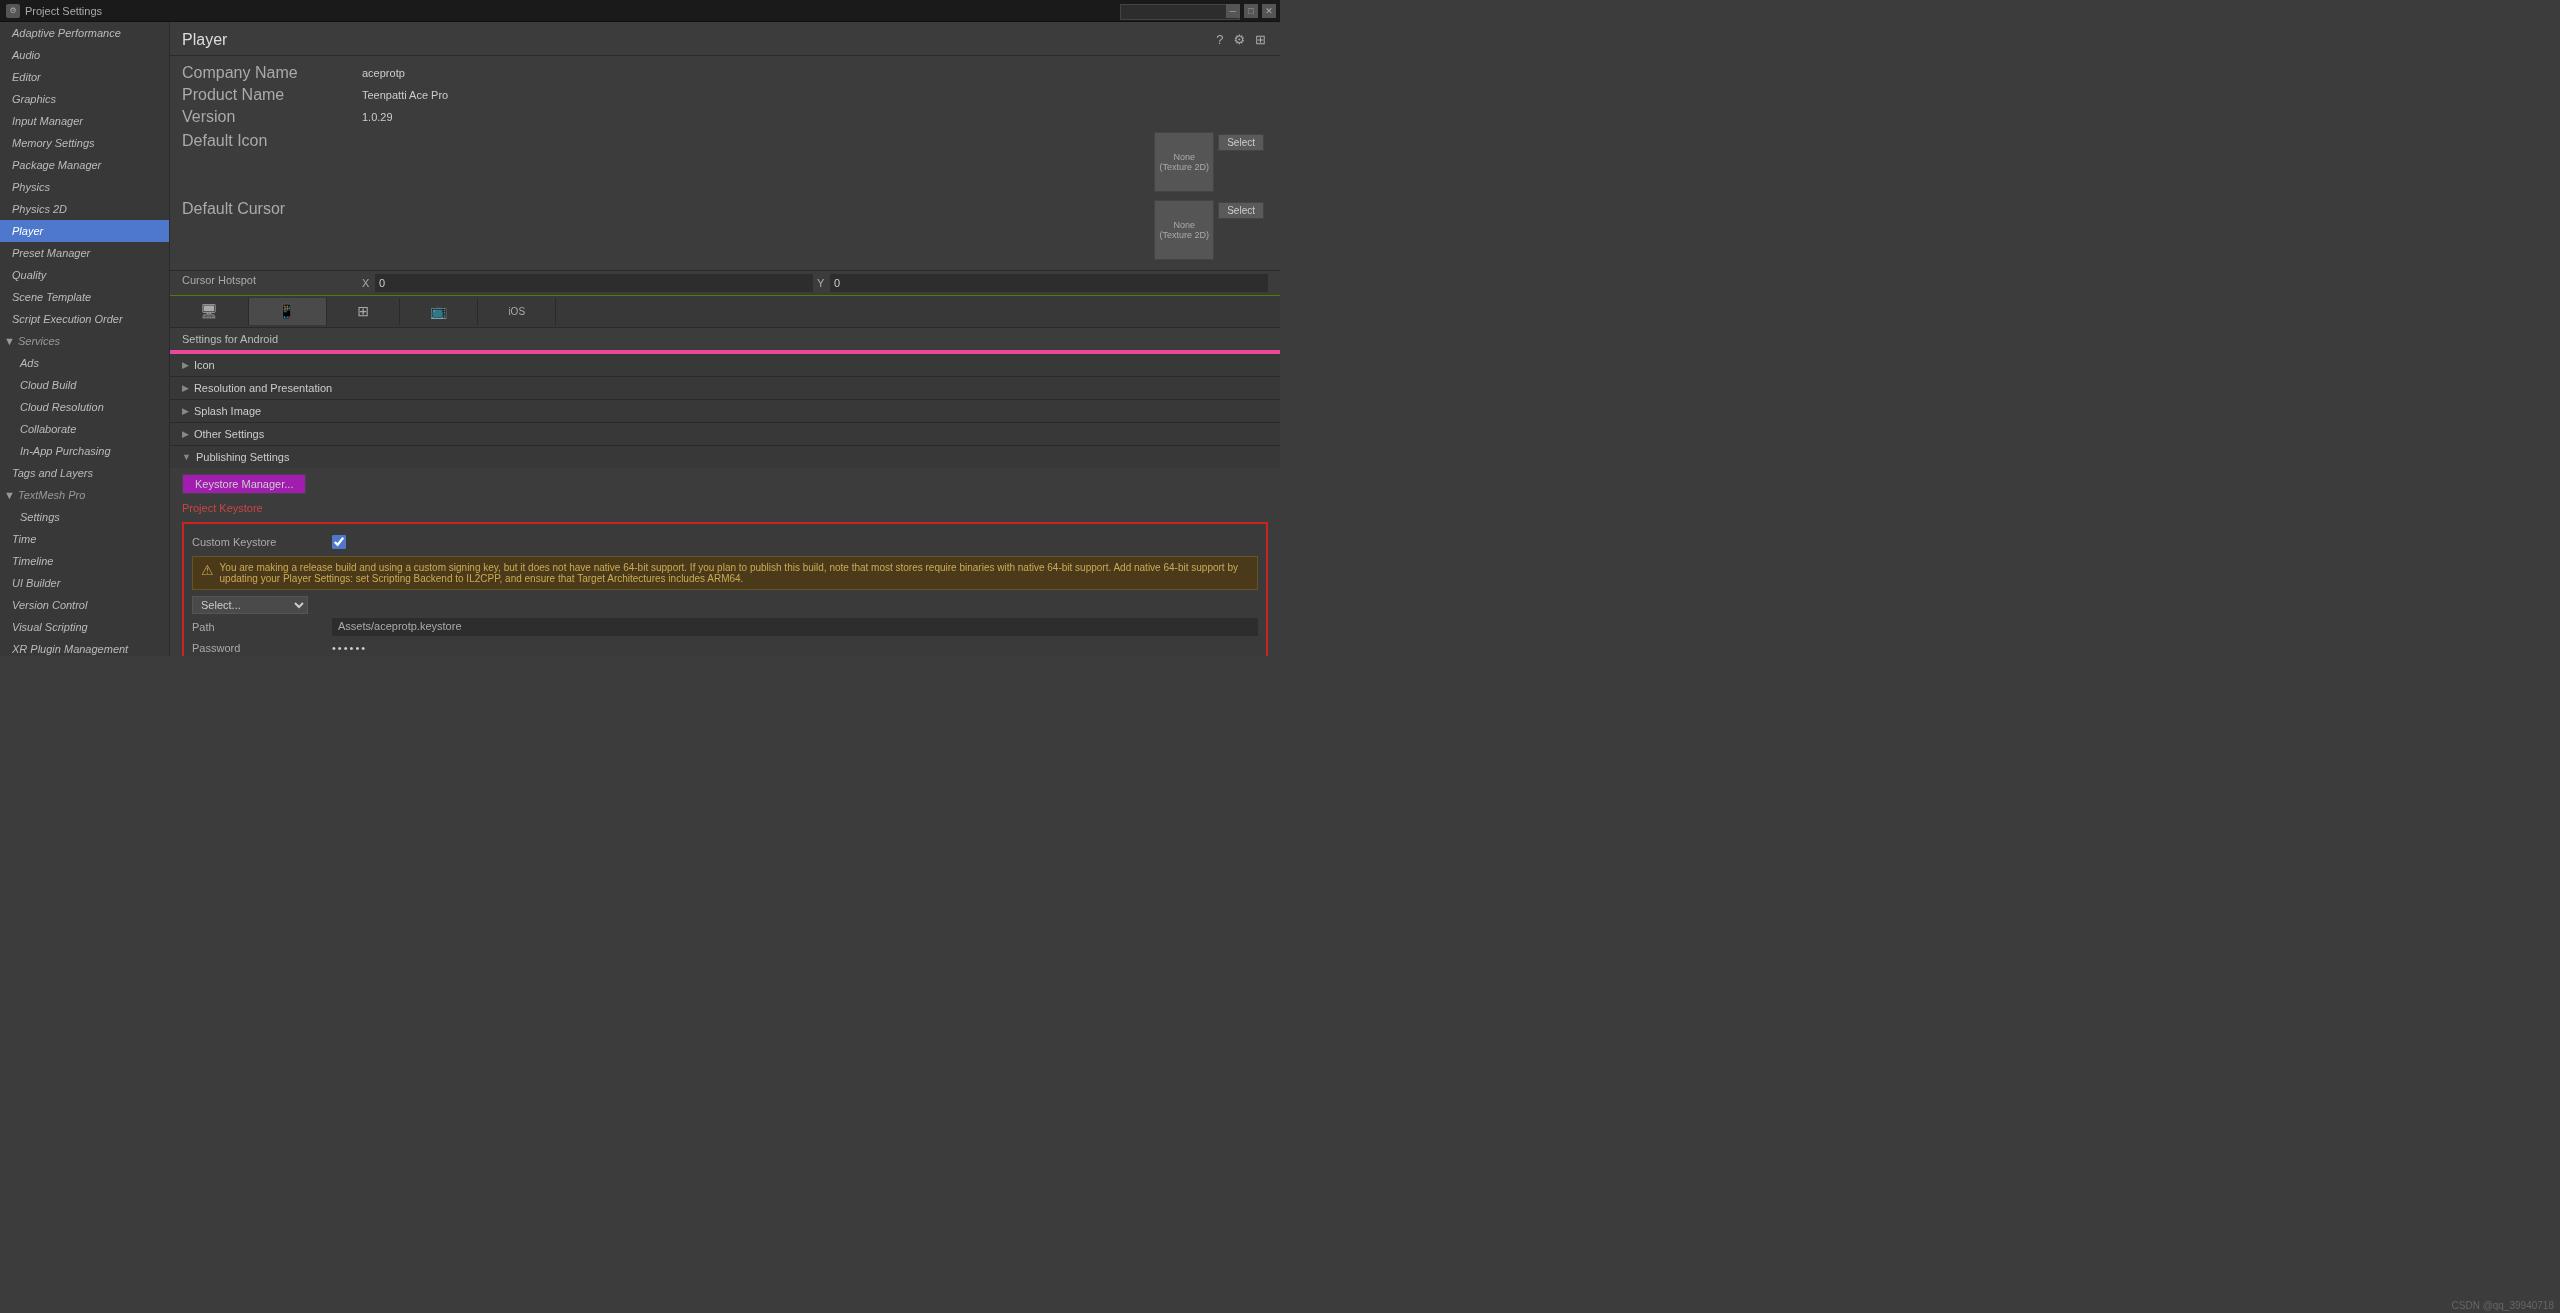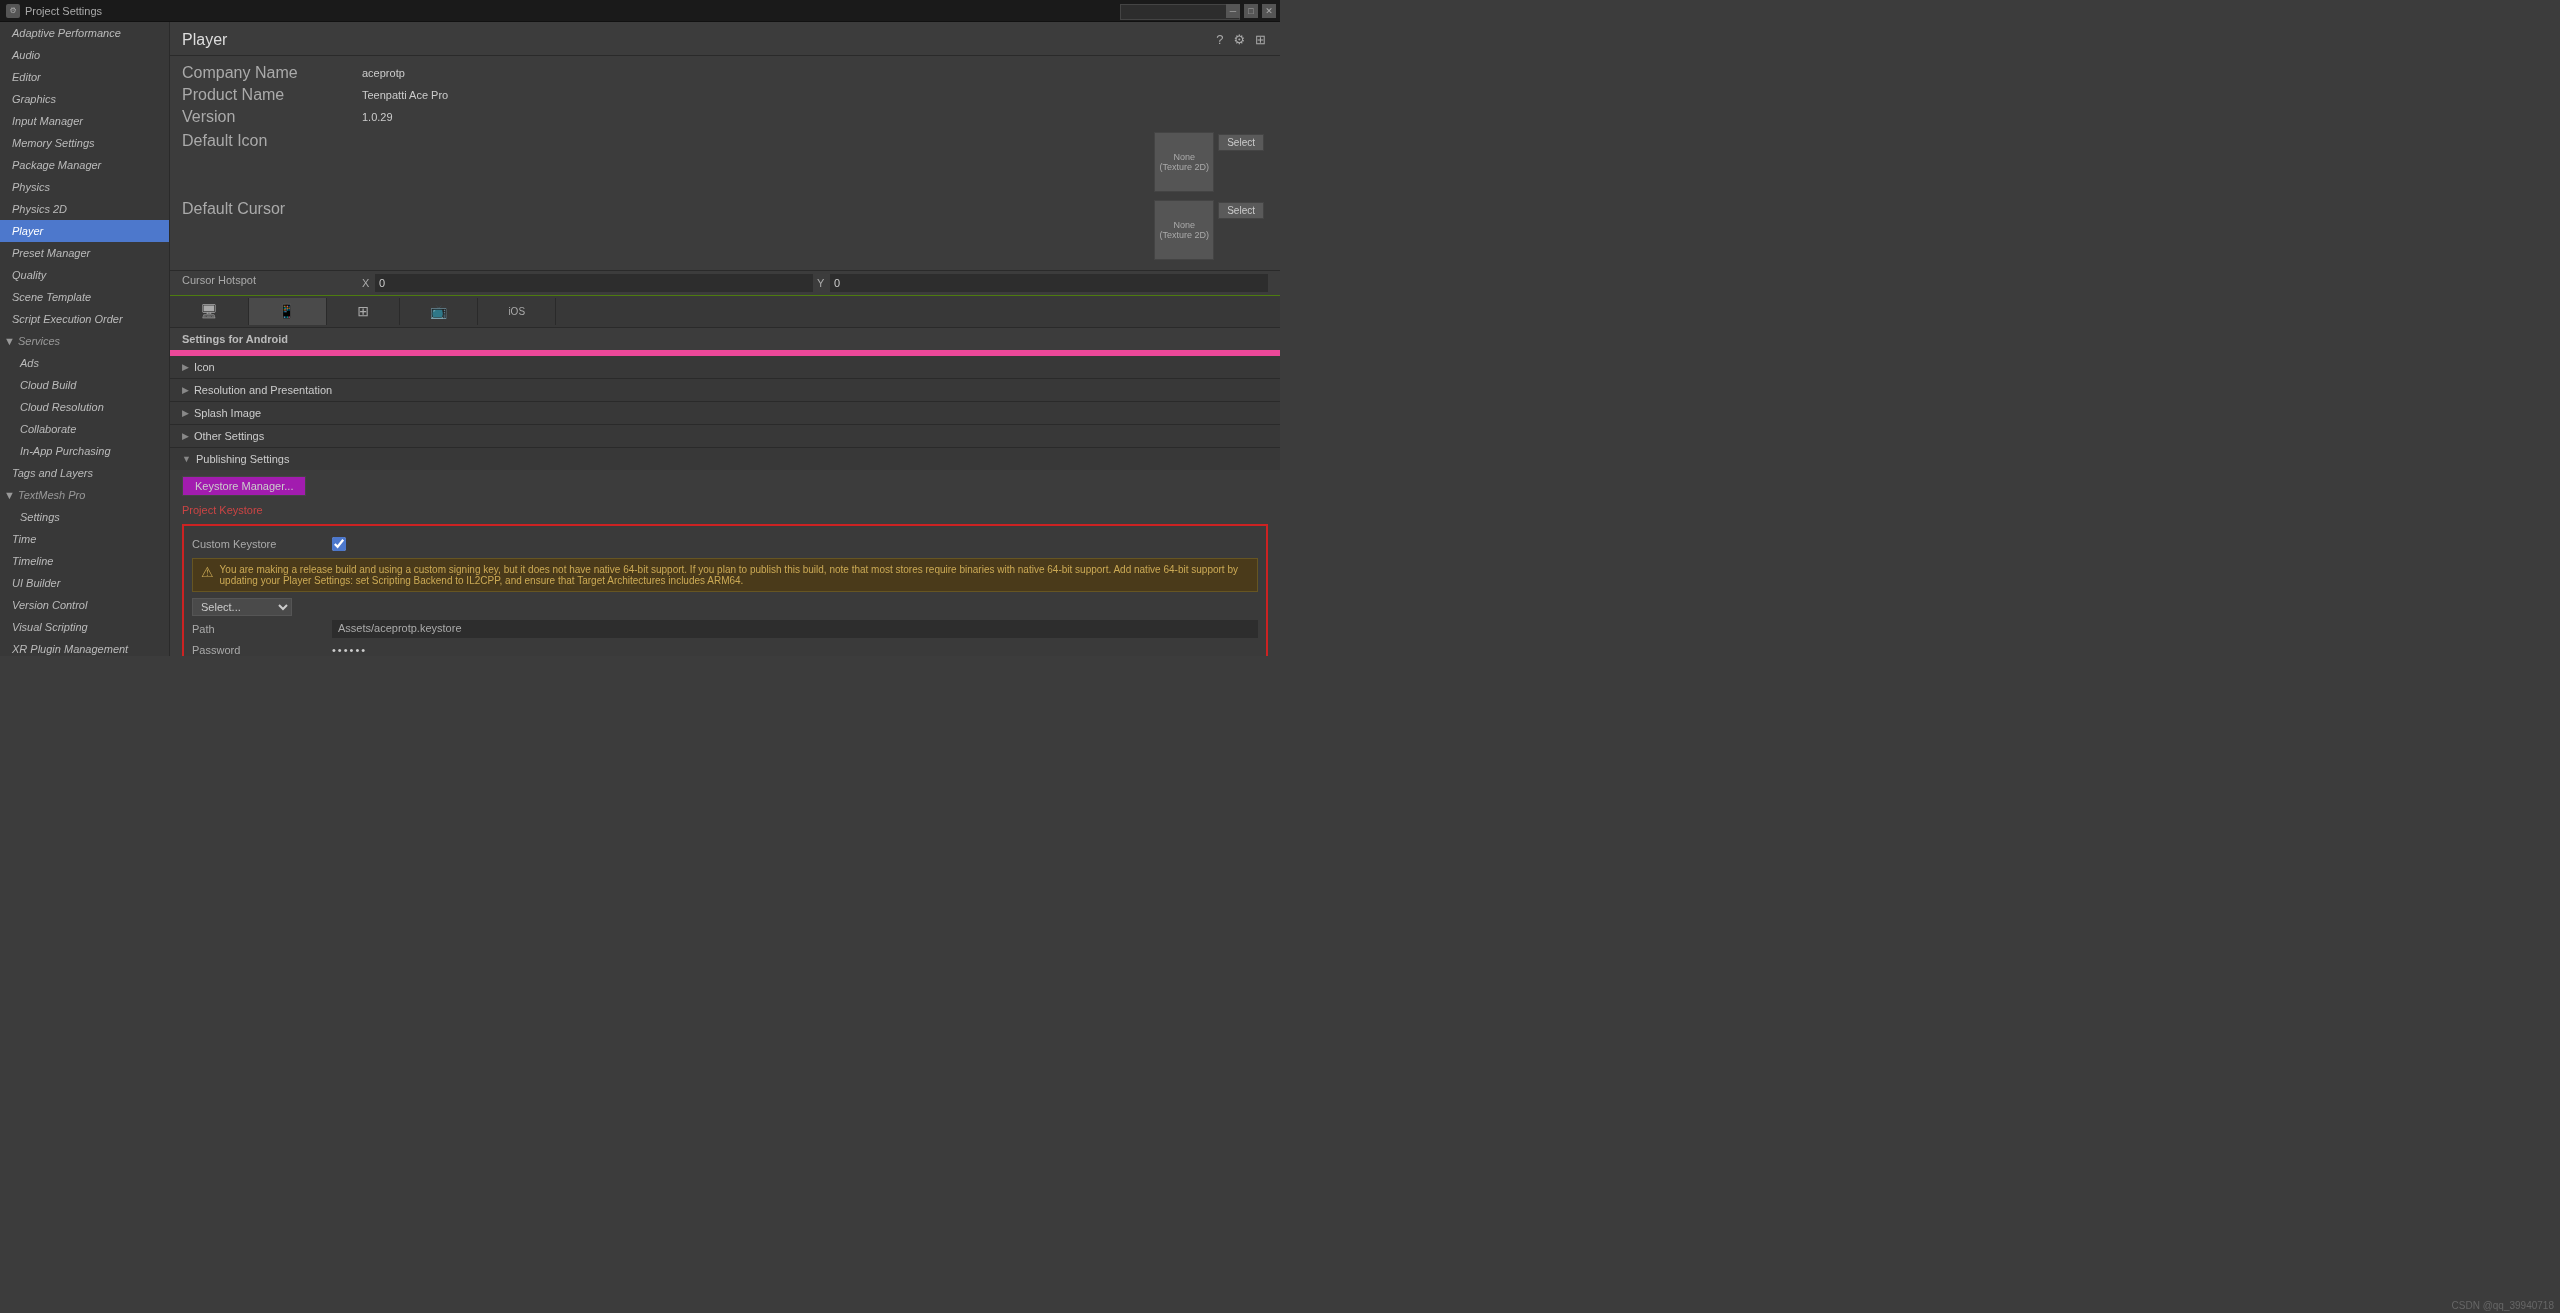"Settings for Android" div { border-bottom: 6px solid #ec4899 -> 4px solid #ec4899; font-weight: bold -> none }
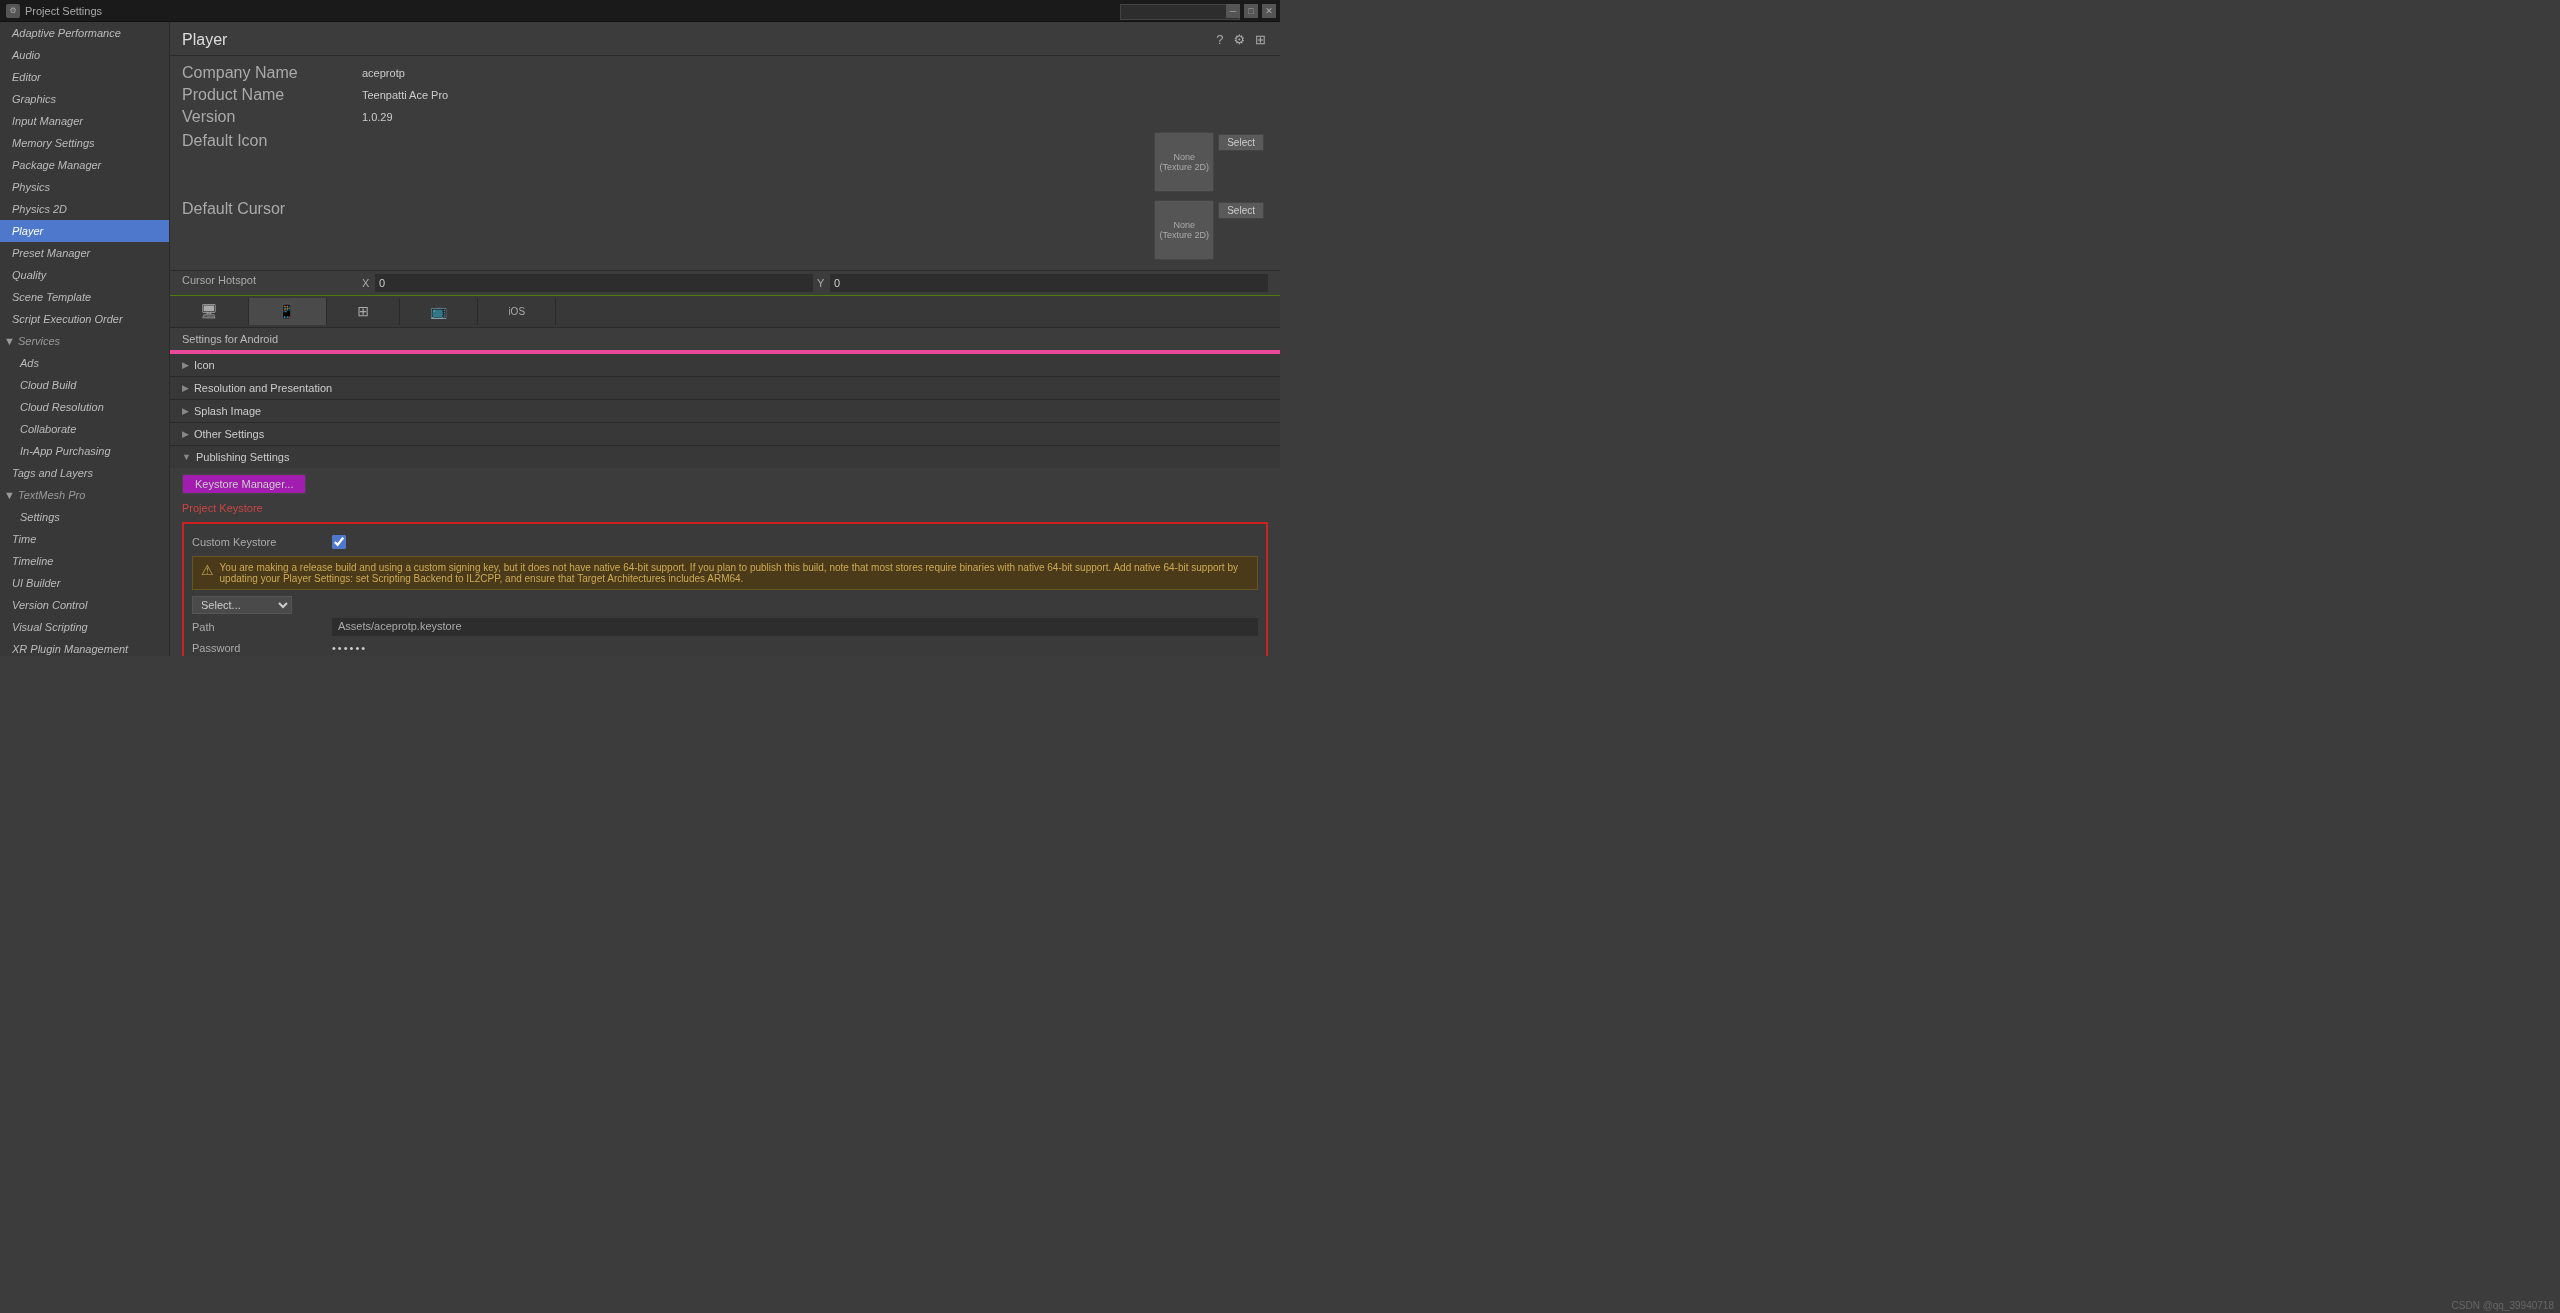"Select..." .dropdown-select { width: 100px -> 116px }
